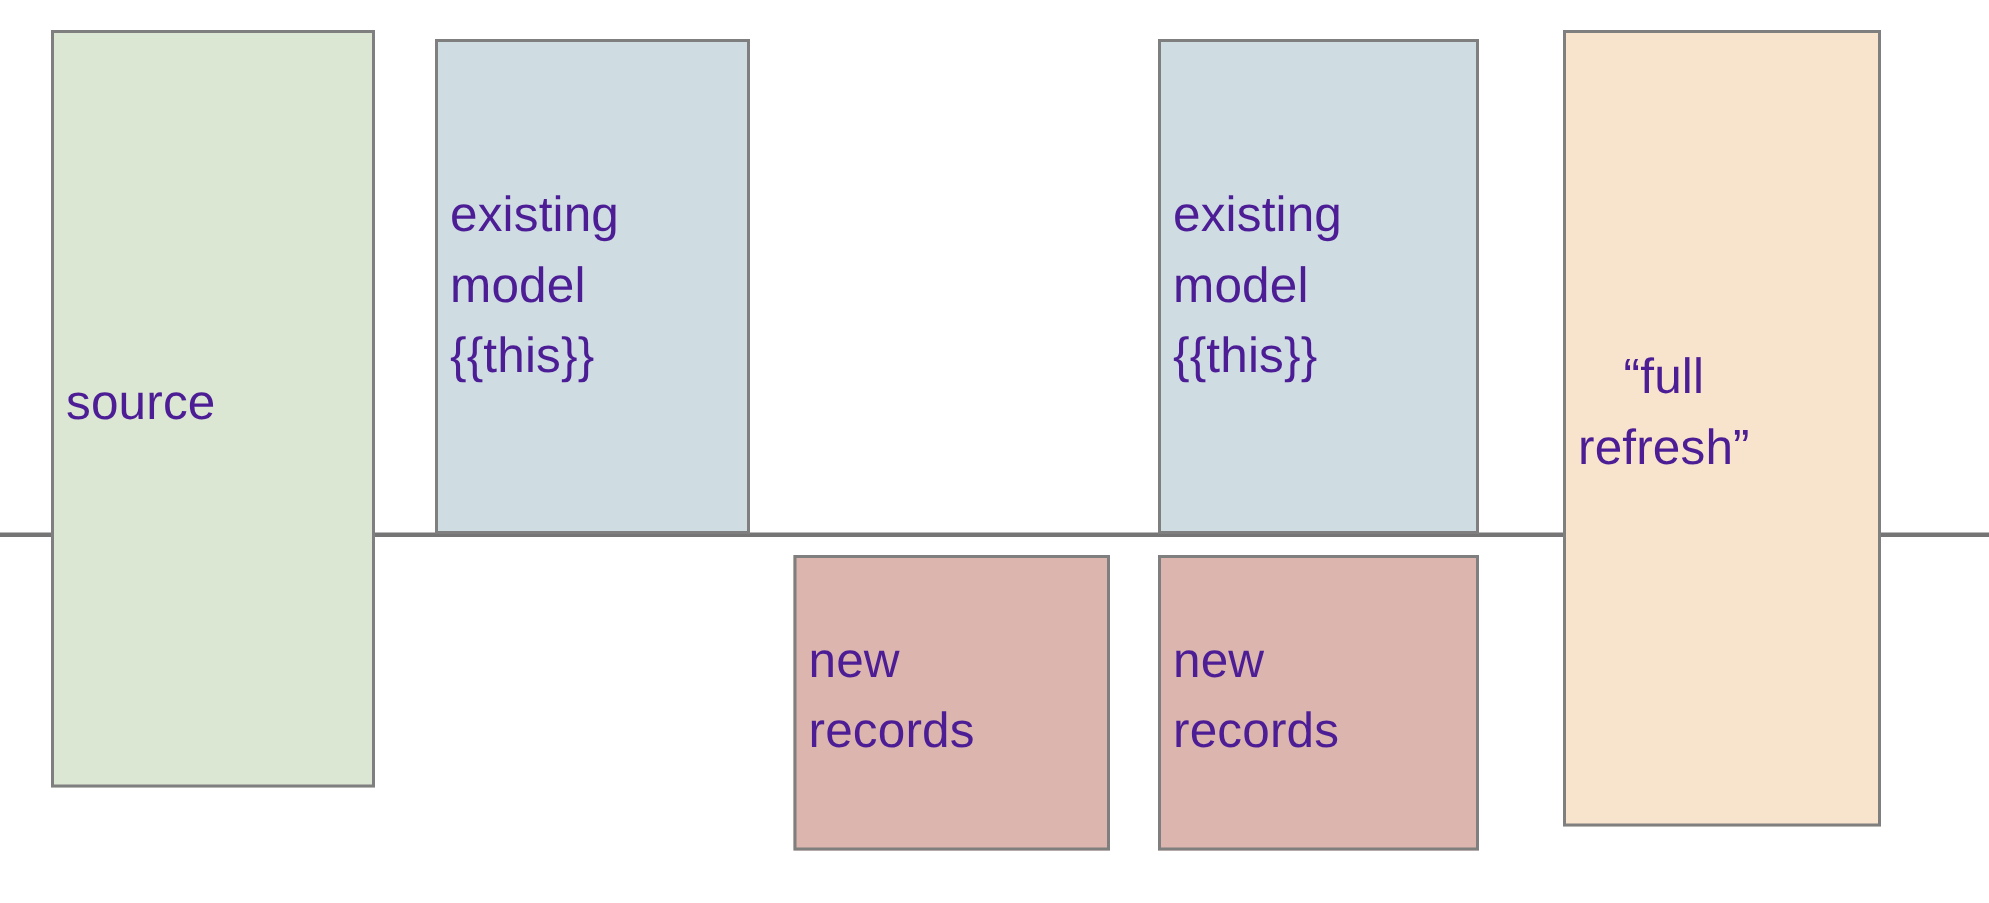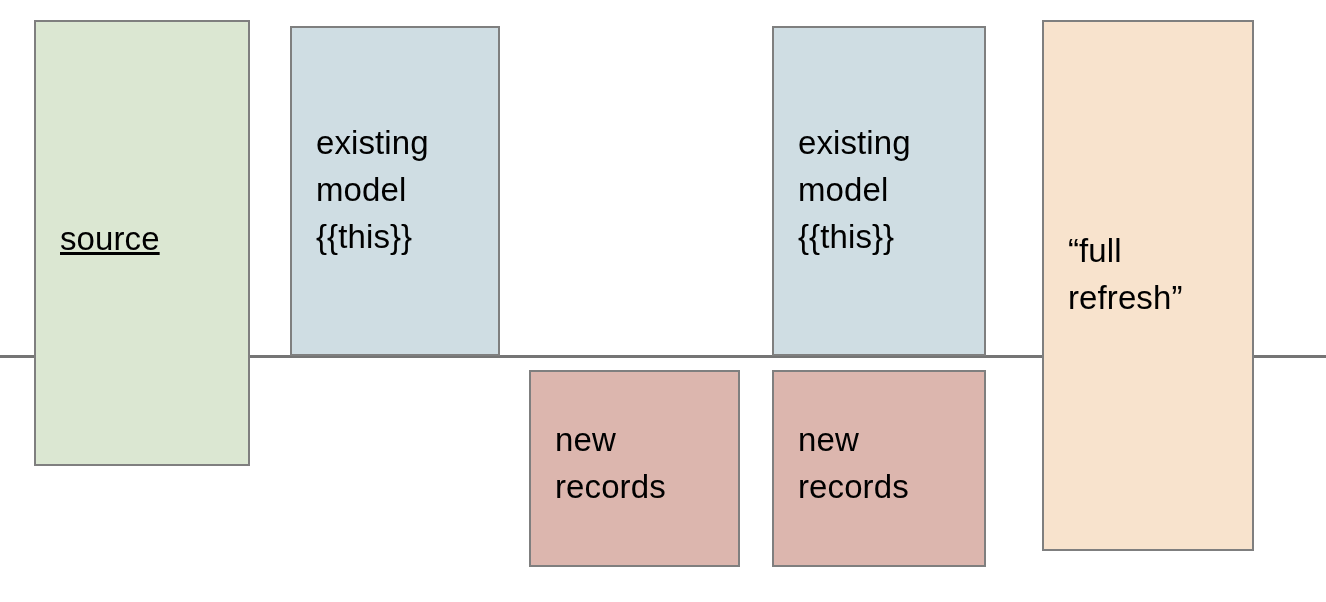"existing" .box-label { color: #000000 -> #4c1d95; padding-left: 24px -> 8px }
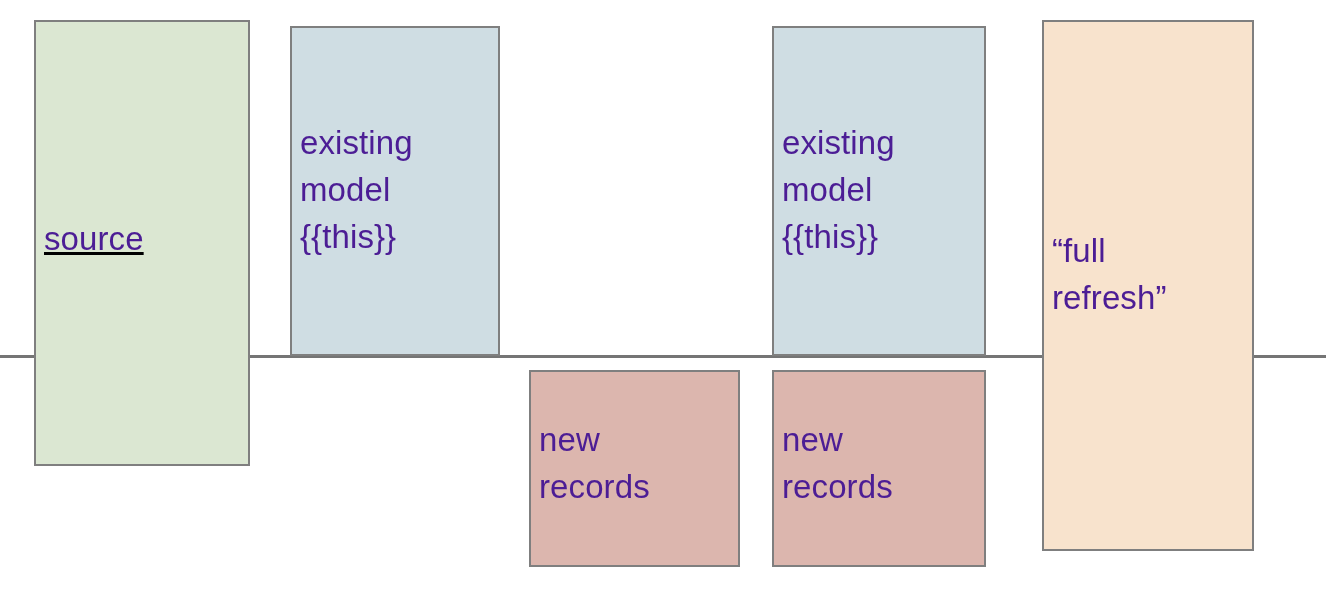"source" div.box { height: 446px -> 505px; text-decoration: underline -> none }
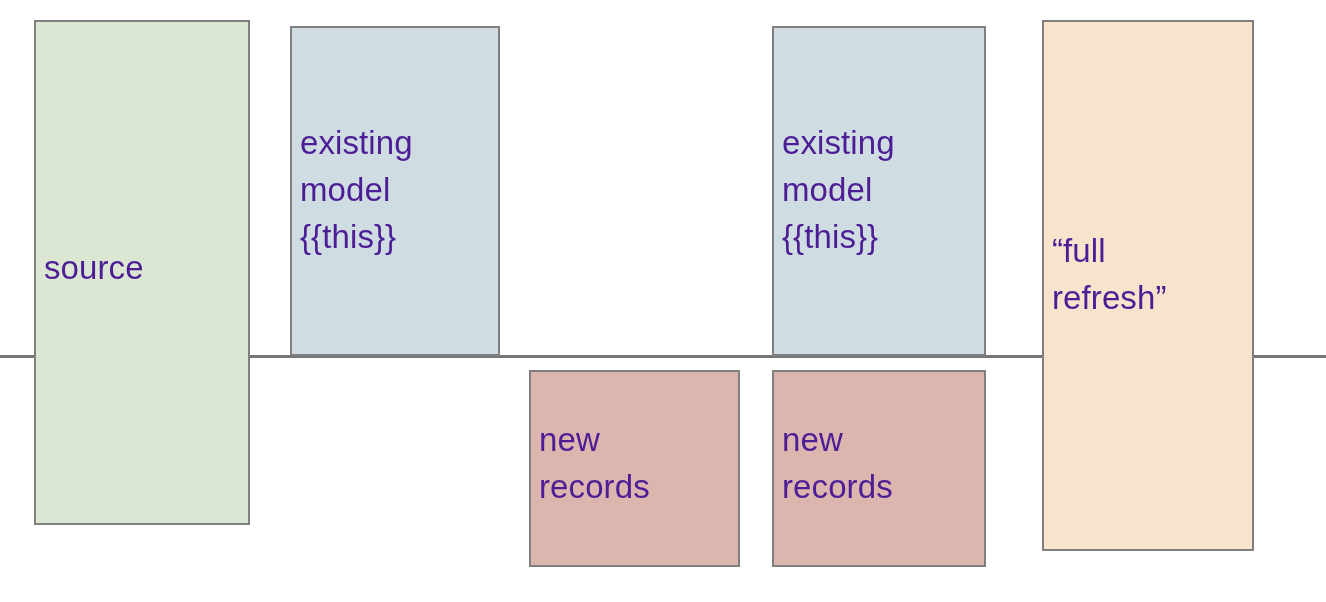"“full" div.box { text-align: none -> center }
